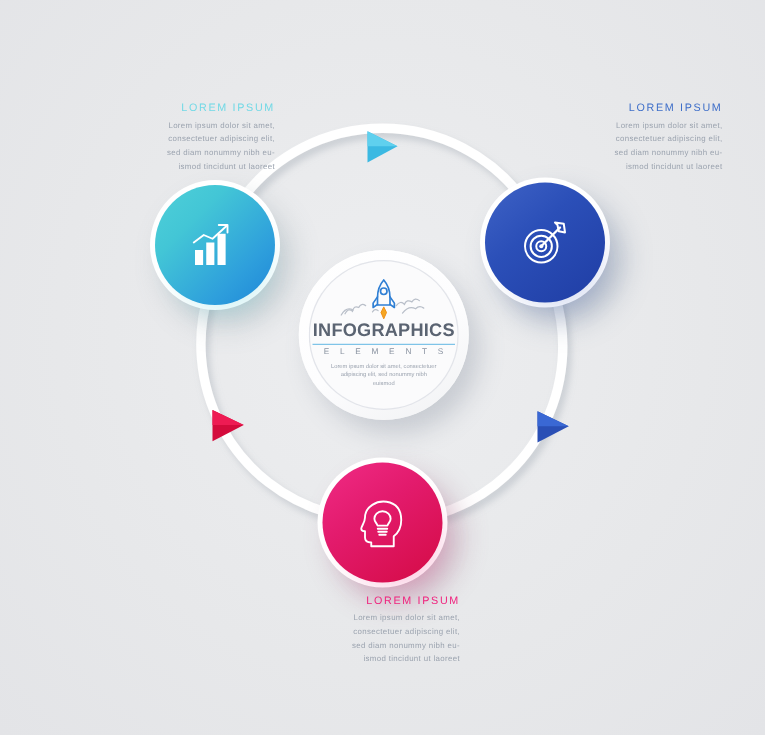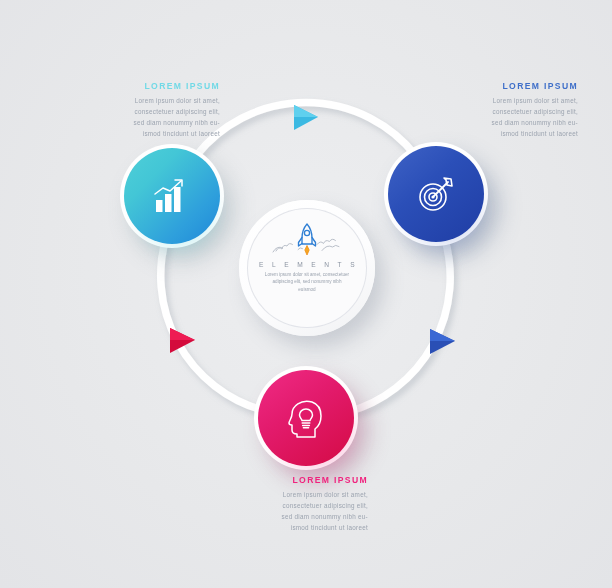"LOREM IPSUM" .tb-title { font-weight: 700 -> 400 }
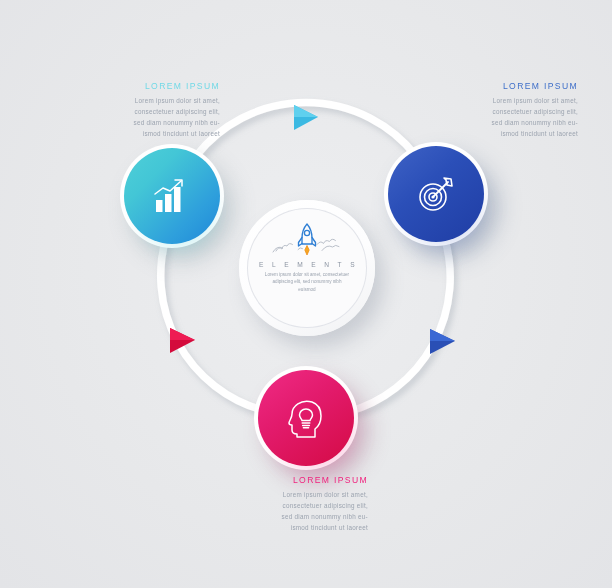"INFOGRAPHICS" div { html: none -> <div>INFOGRAPHICS</div> }
